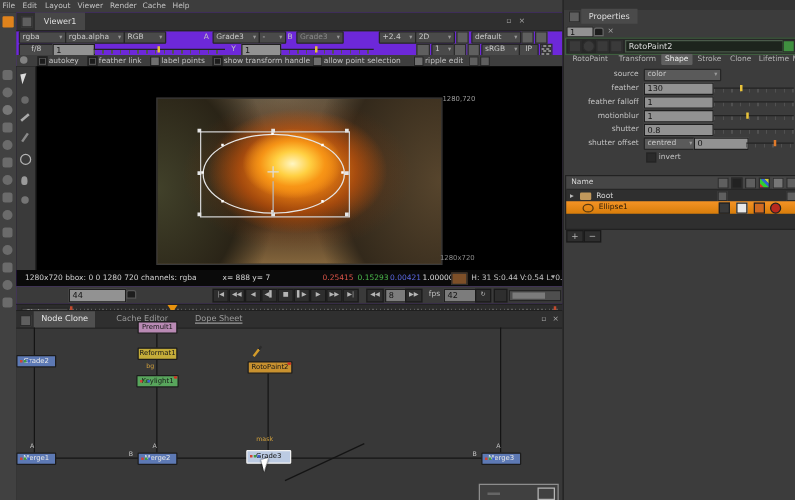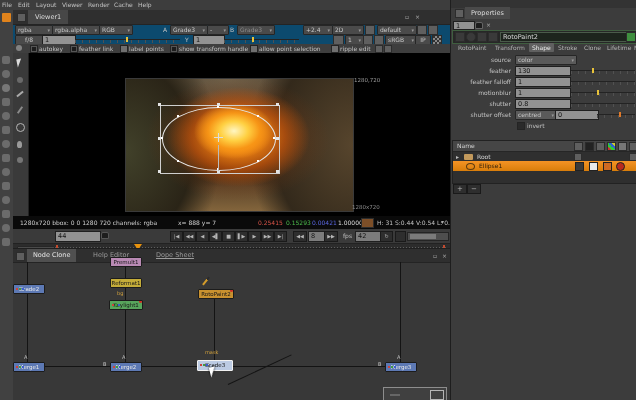"Viewer1" div.abs { background: #0c4a6e -> #6d28d9 }
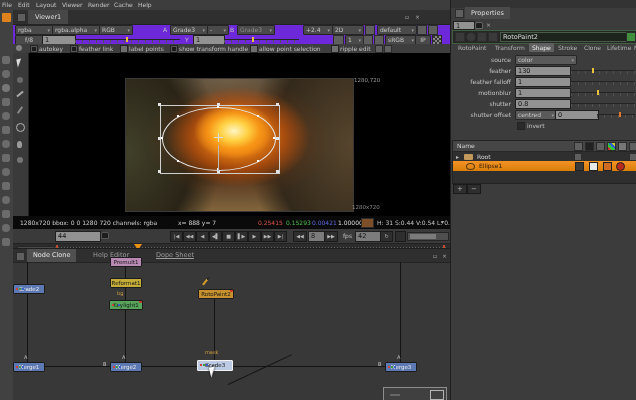"Help Editor" span { text: Help -> Cache }
